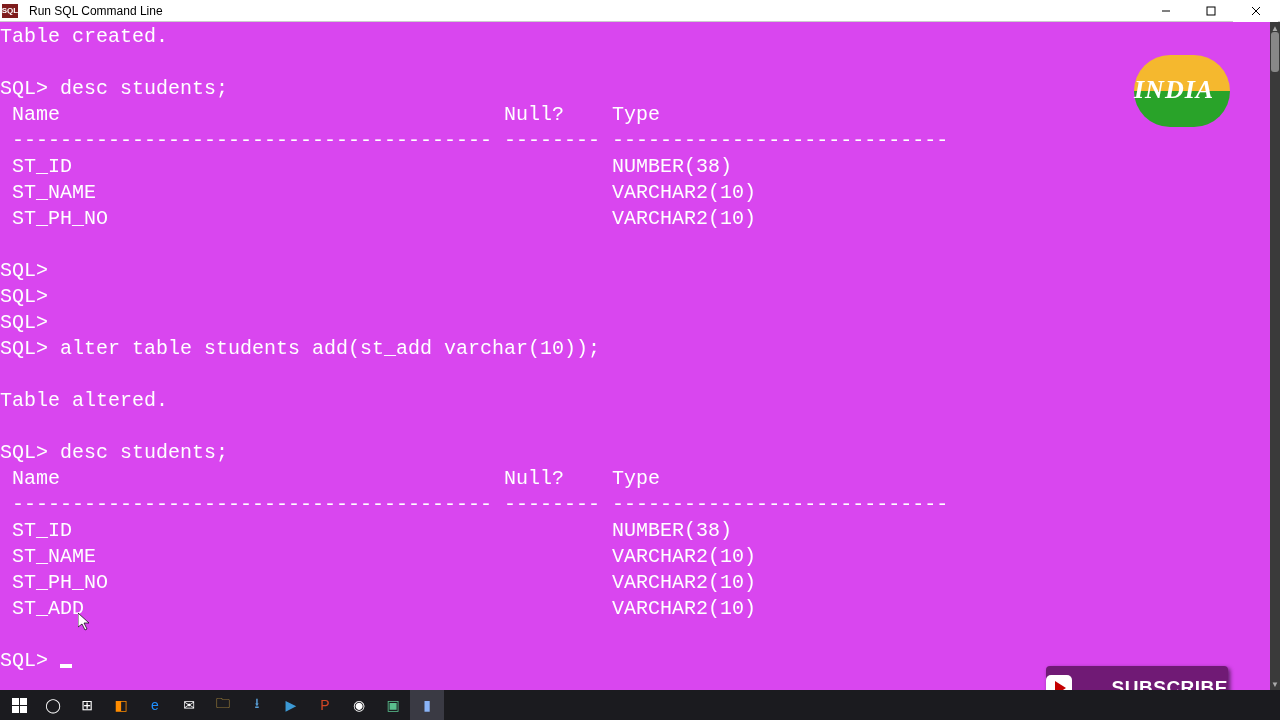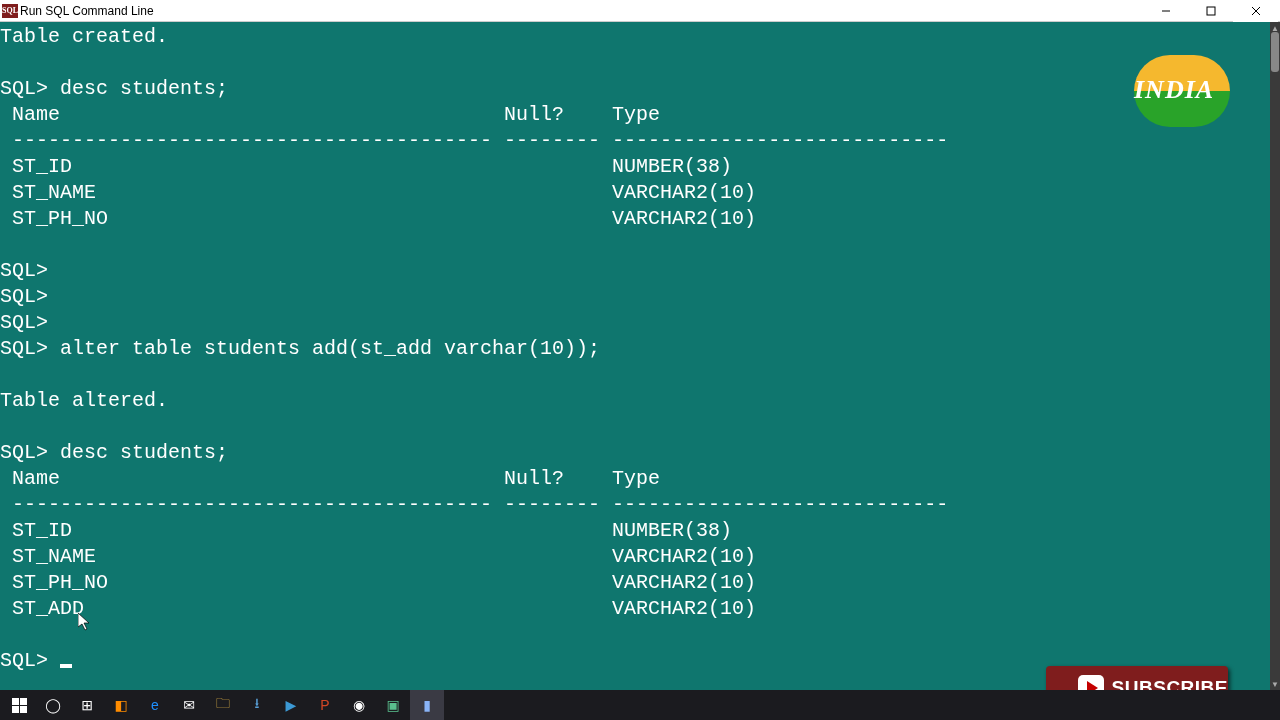"SQL" .titlebar .app-icon { font-family: Liberation Serif, serif -> none; margin-right: 2px -> 11px }
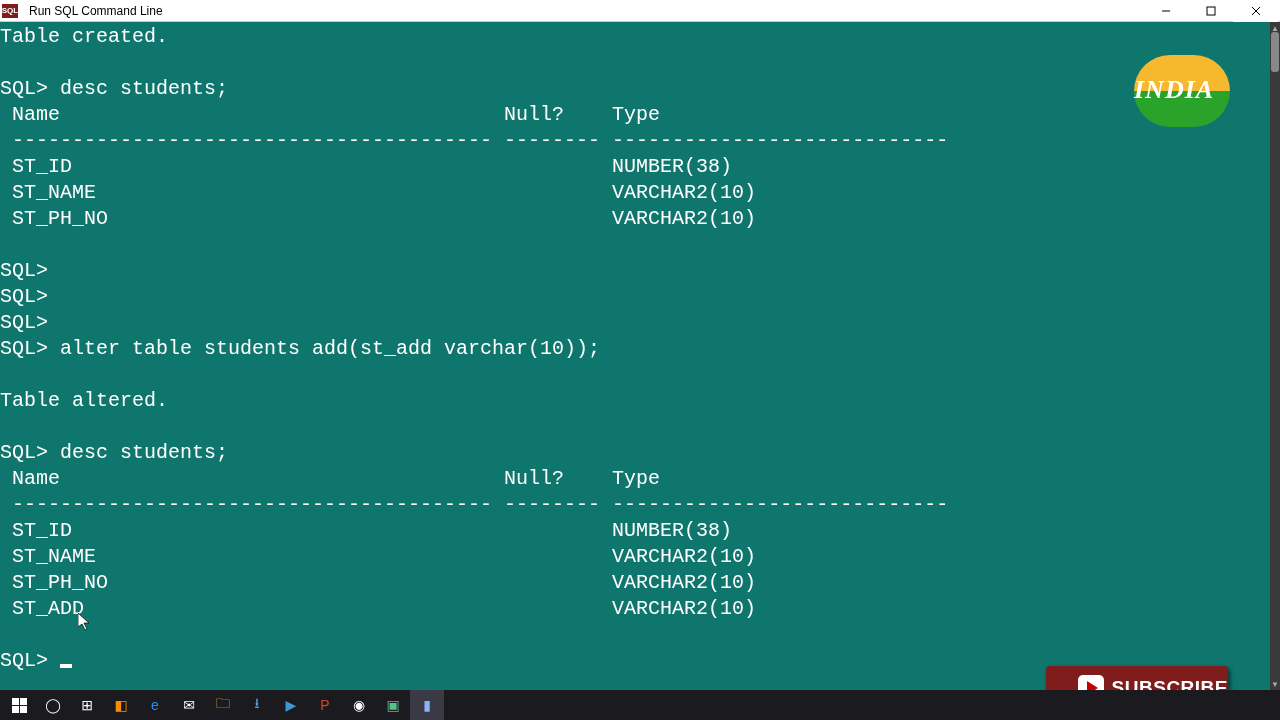"Table created." .terminal { background: #0f766e -> #d946ef }
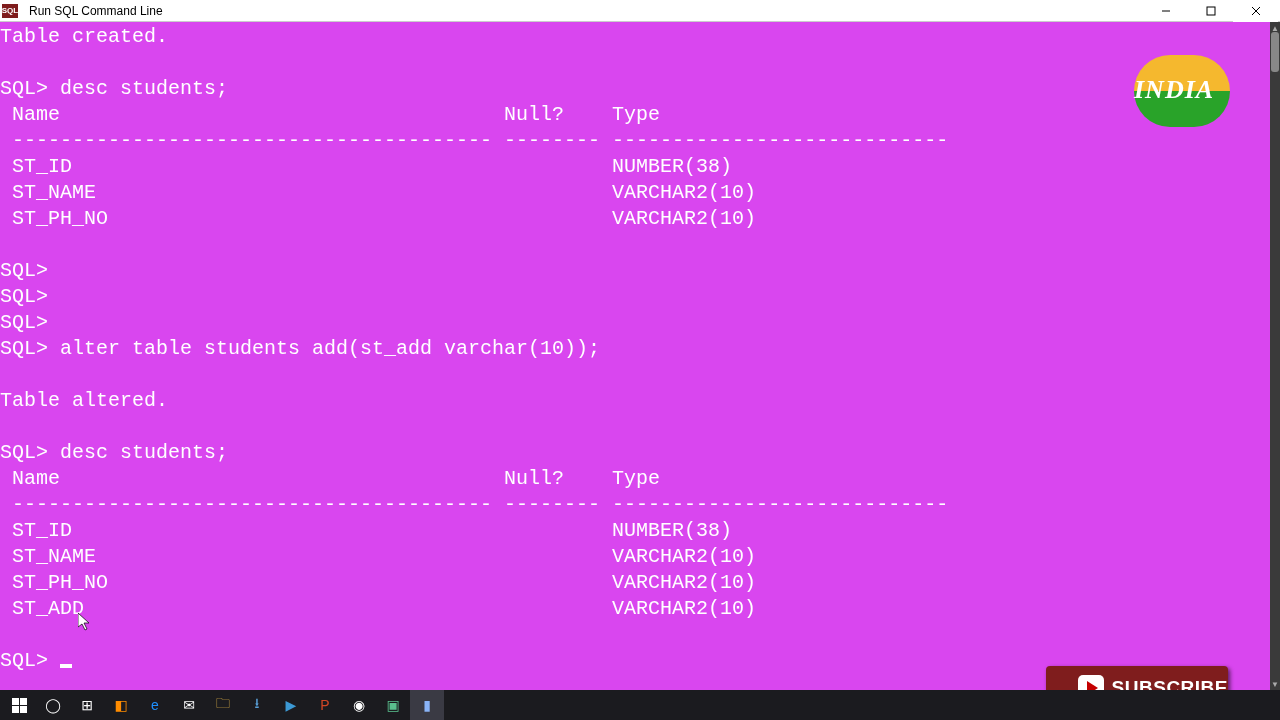"SUBSCRIBE" .subscribe { background: #7f1d1d -> #701a75; justify-content: flex-end -> space-between }
